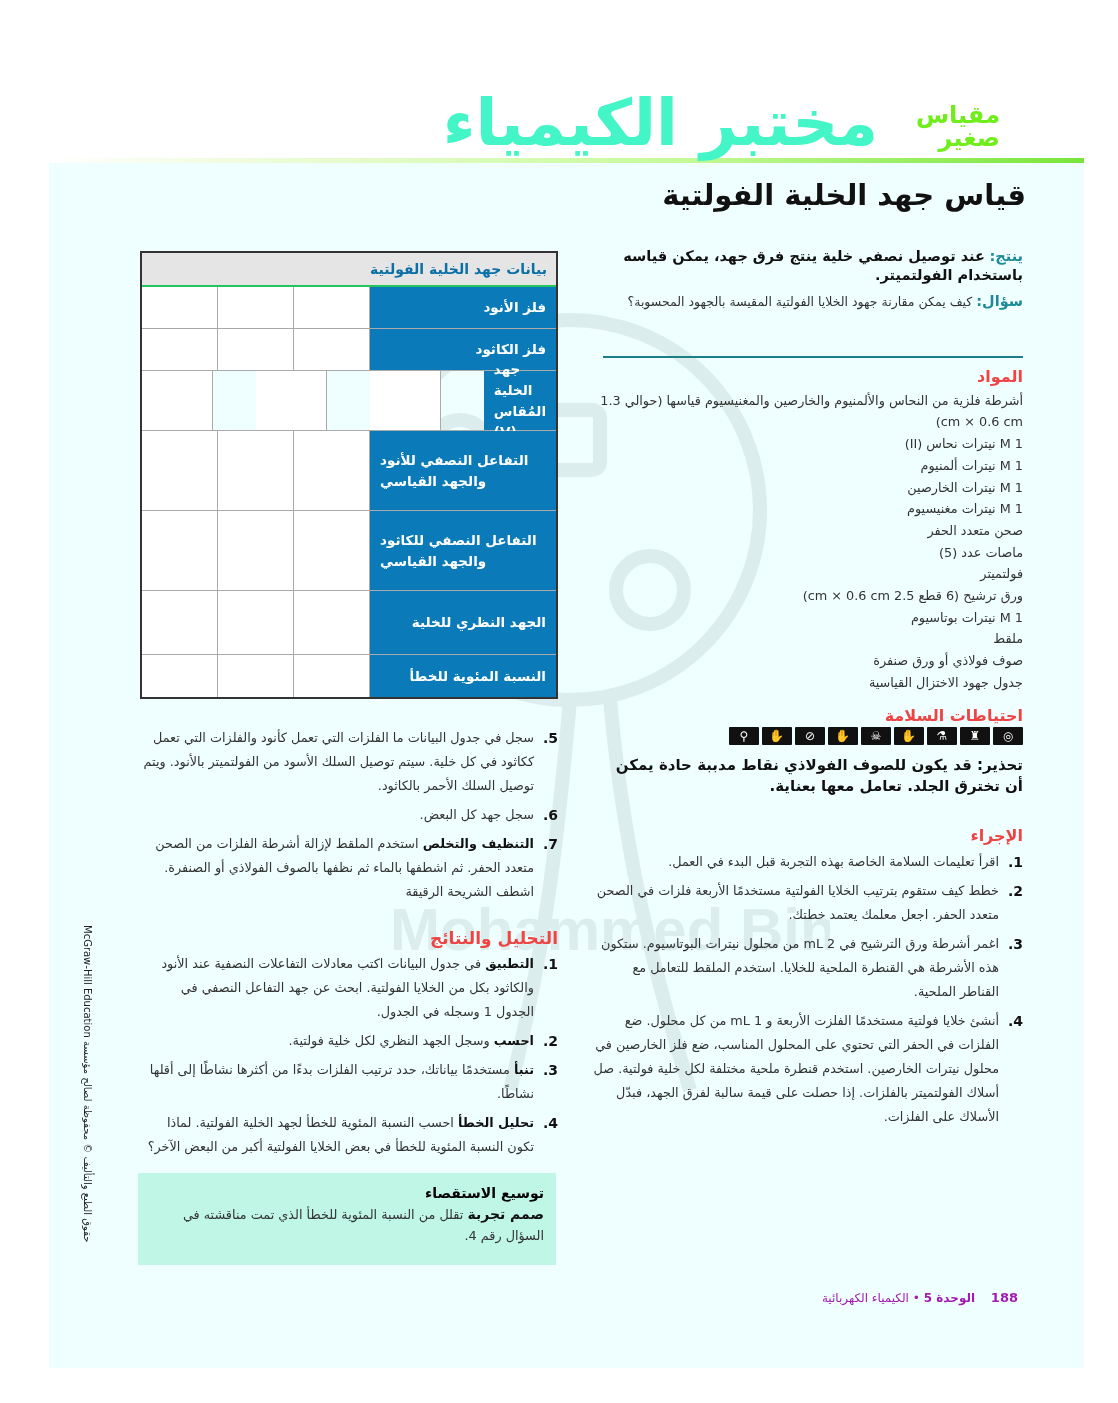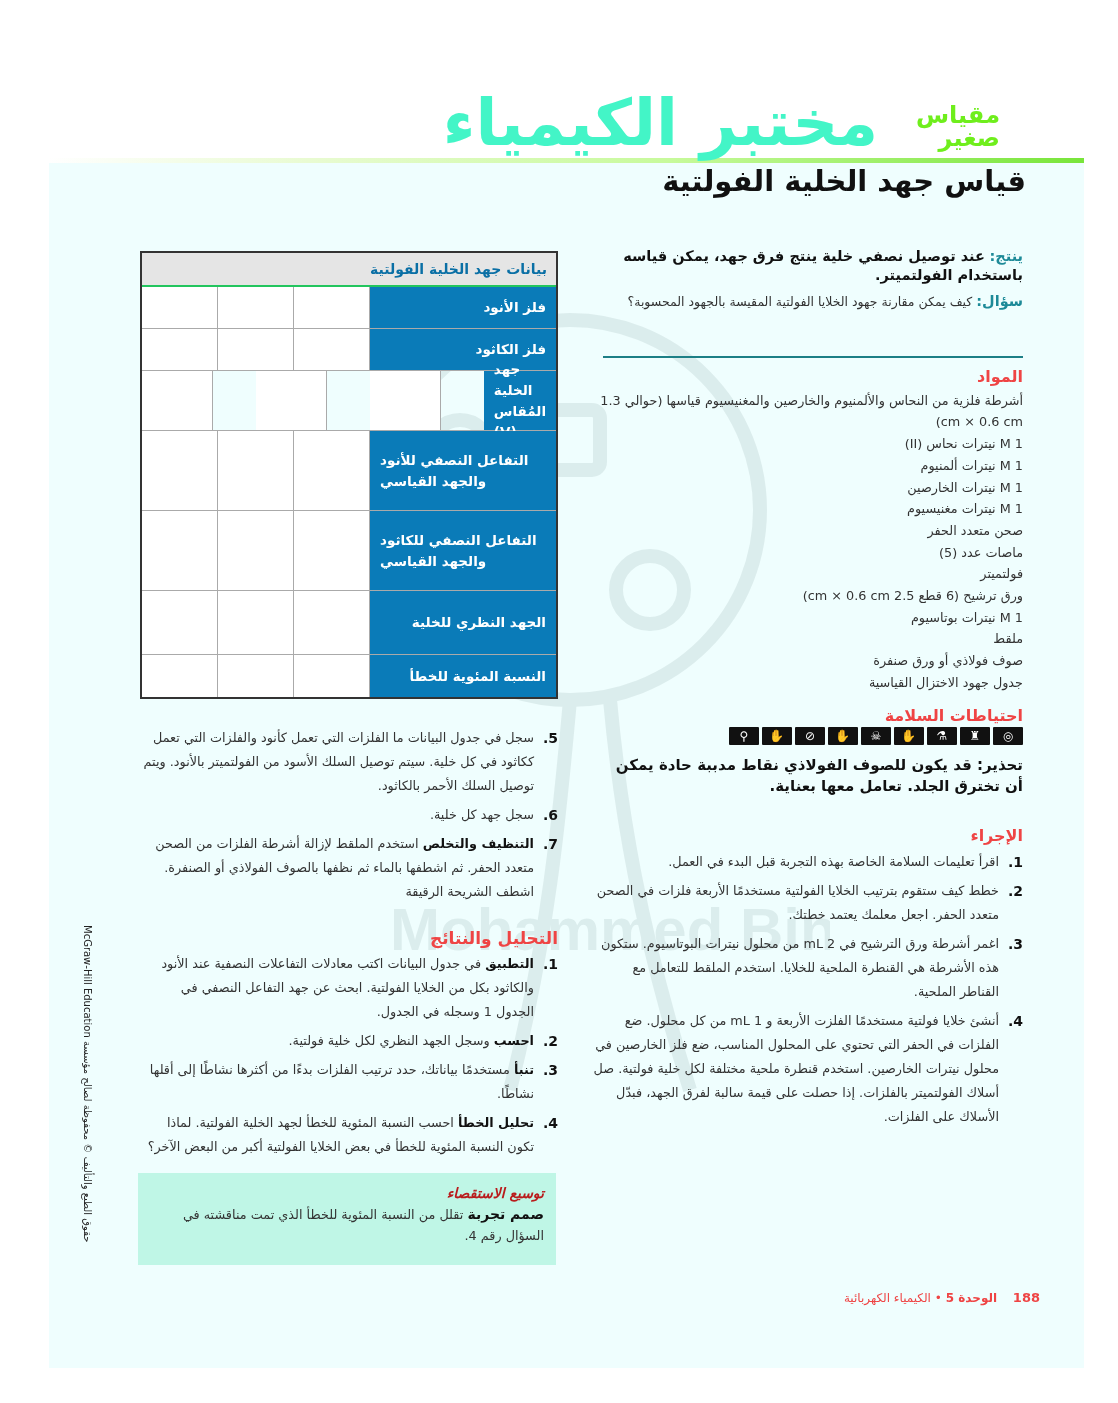"قياس جهد الخلية الفولتية" .lab-title { top: 164px -> 178px }
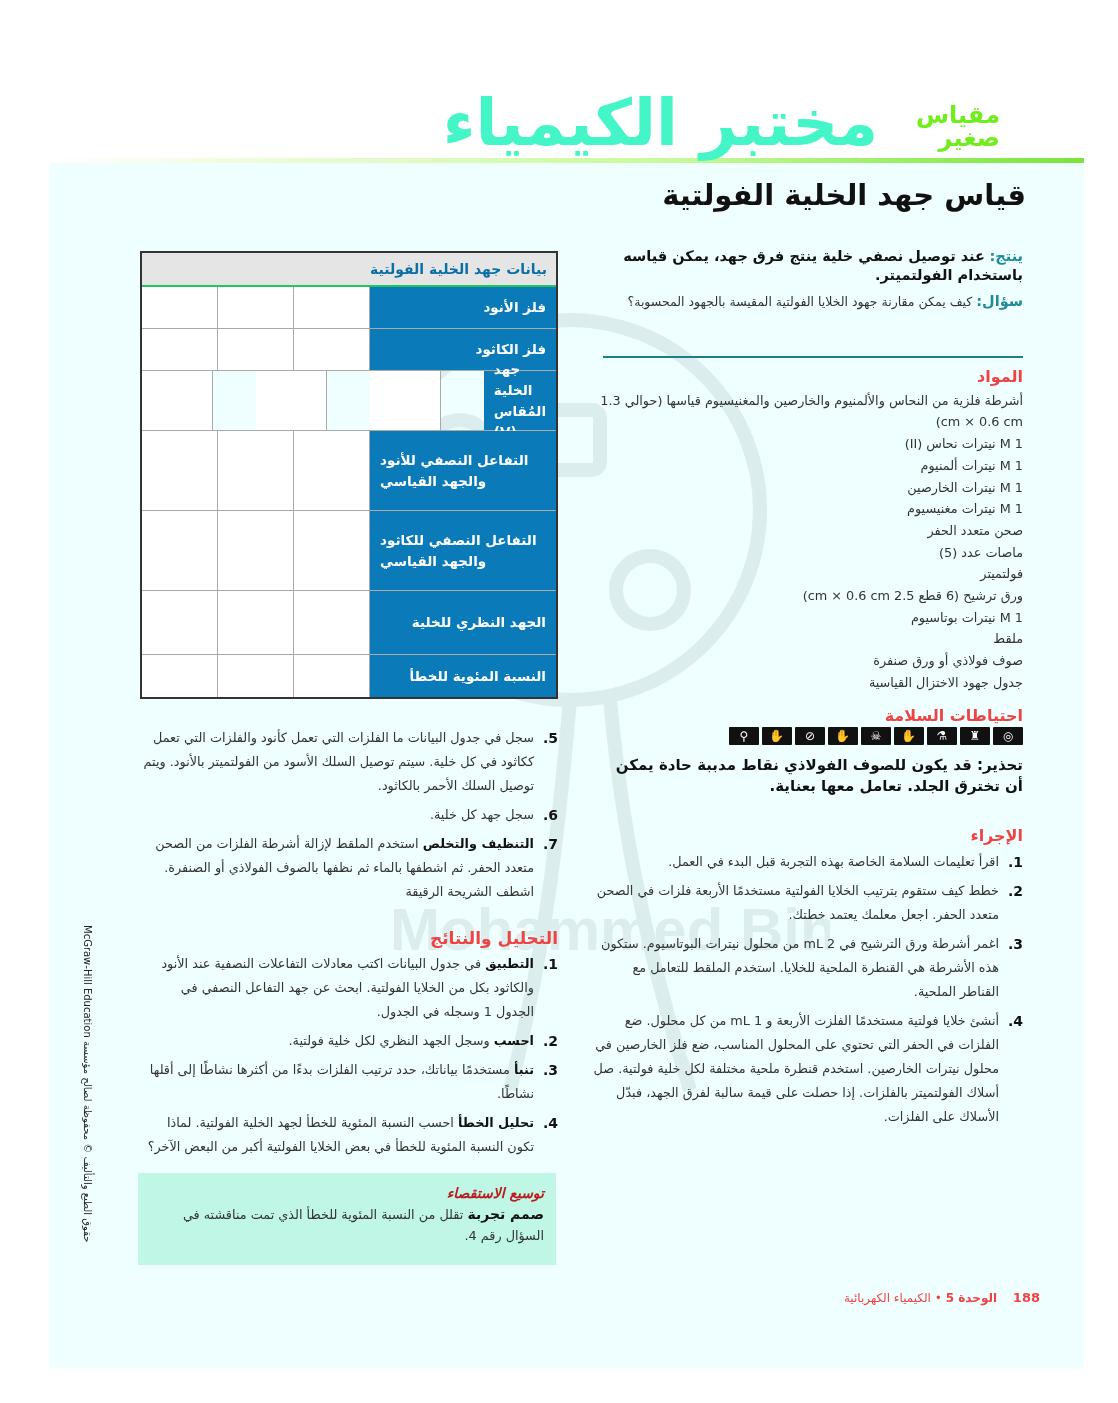"سجل جهد كل خلية." span { text: خلية -> البعض }
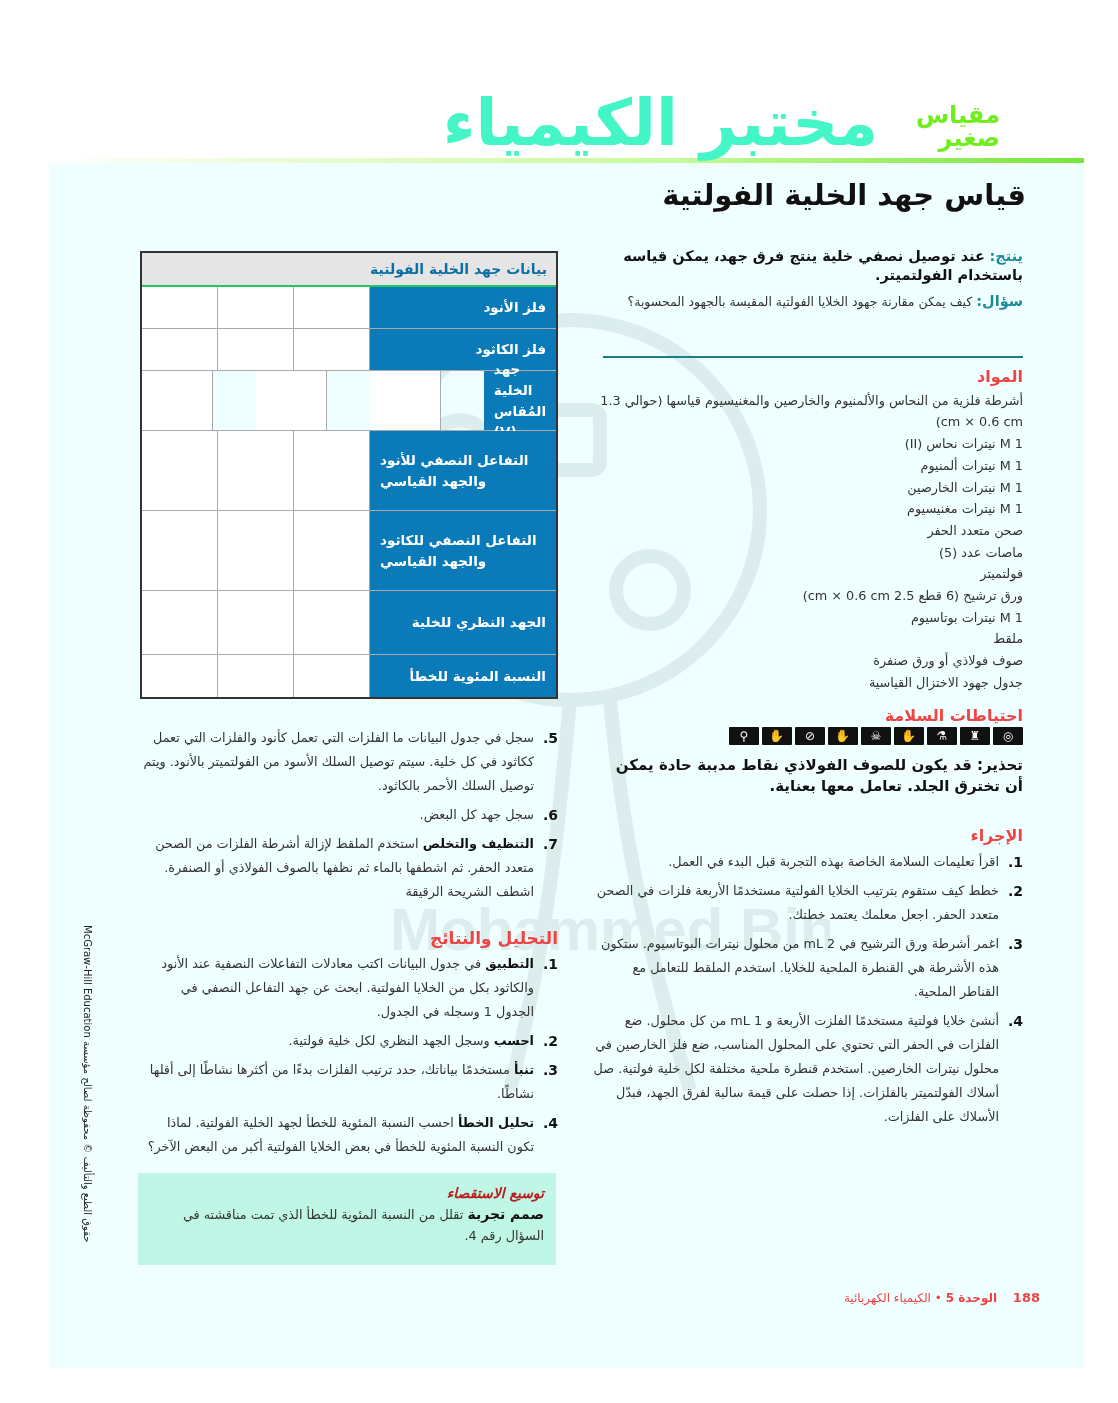"توسيع الاستقصاء" .ext-title { color: #b91c1c -> #000000; font-style: italic -> none }
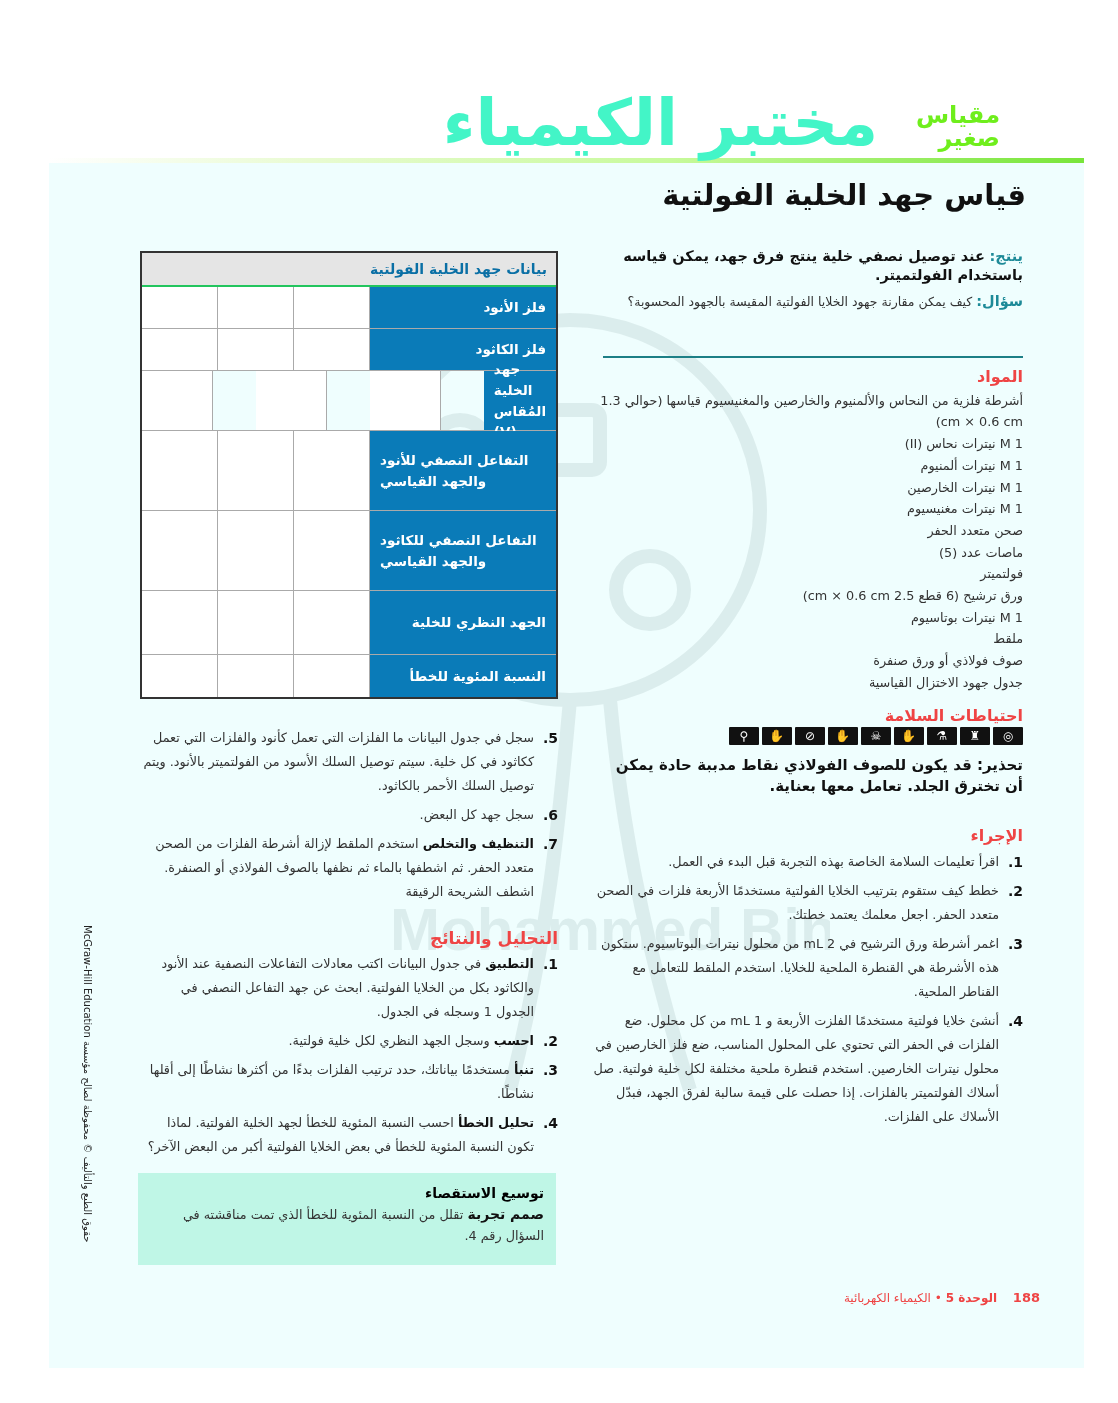"188 الوحدة 5 • الكيمياء" .footer { color: #ef4444 -> #a21caf; right: 78px -> 100px }
